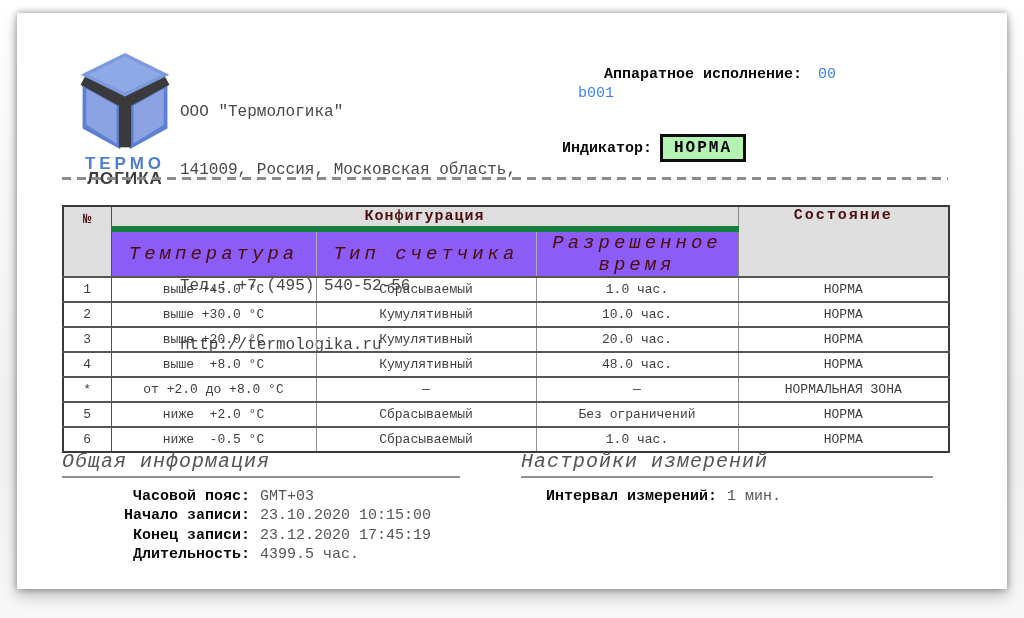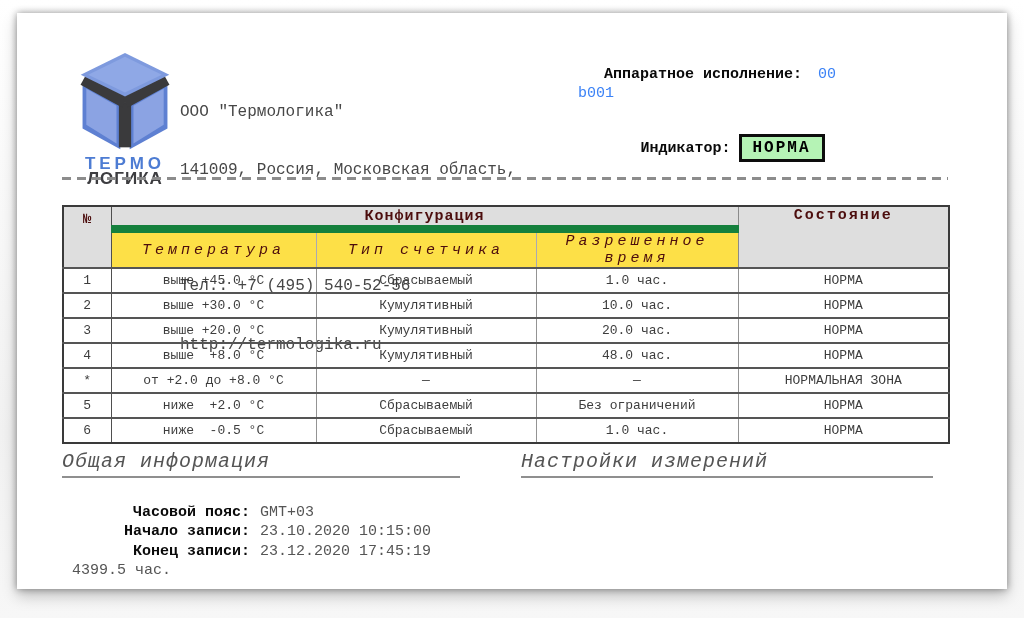"Индикатор:" .indicator-row { justify-content: center -> flex-start }
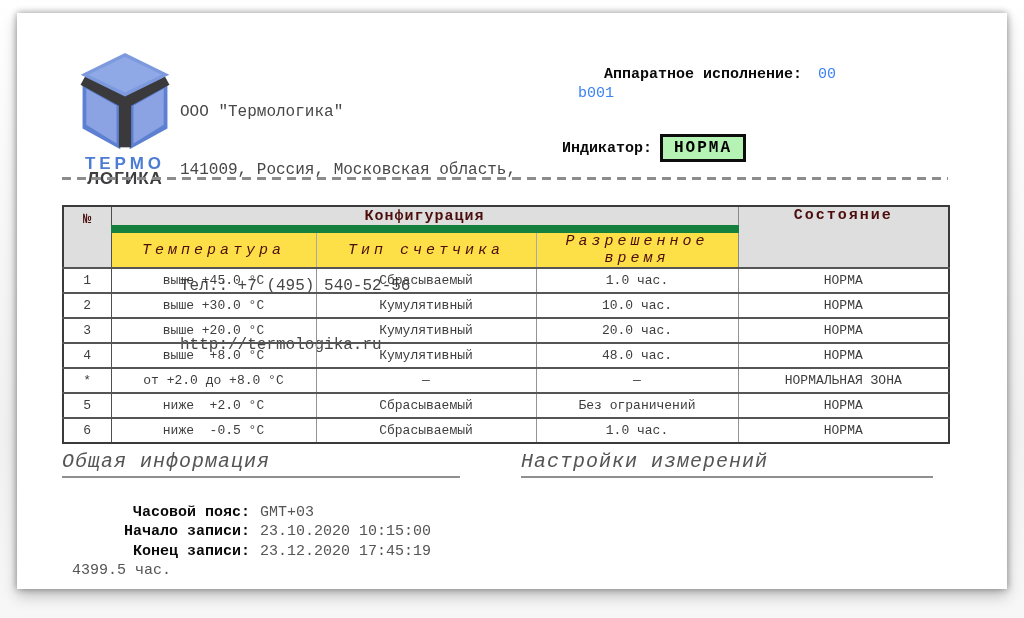"Температура" th.h-sub { background: #fde047 -> #8b5cf6; border-top: 8px solid #15803d -> 6px solid #15803d; font-size: 15px -> 19px }
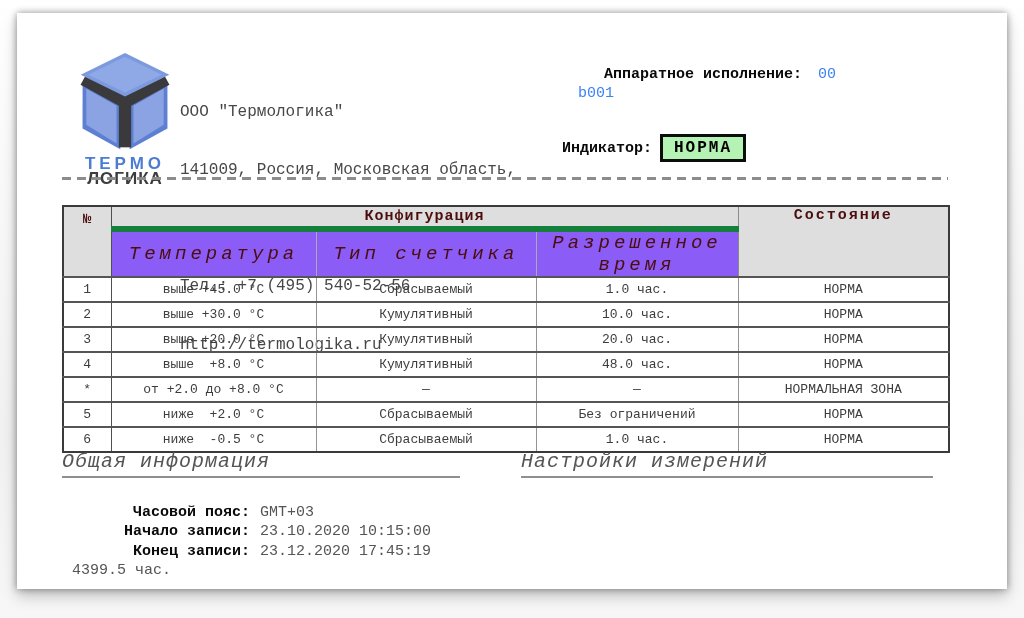"Часовой пояс:" .section-rows { margin-top: 25px -> 9px }
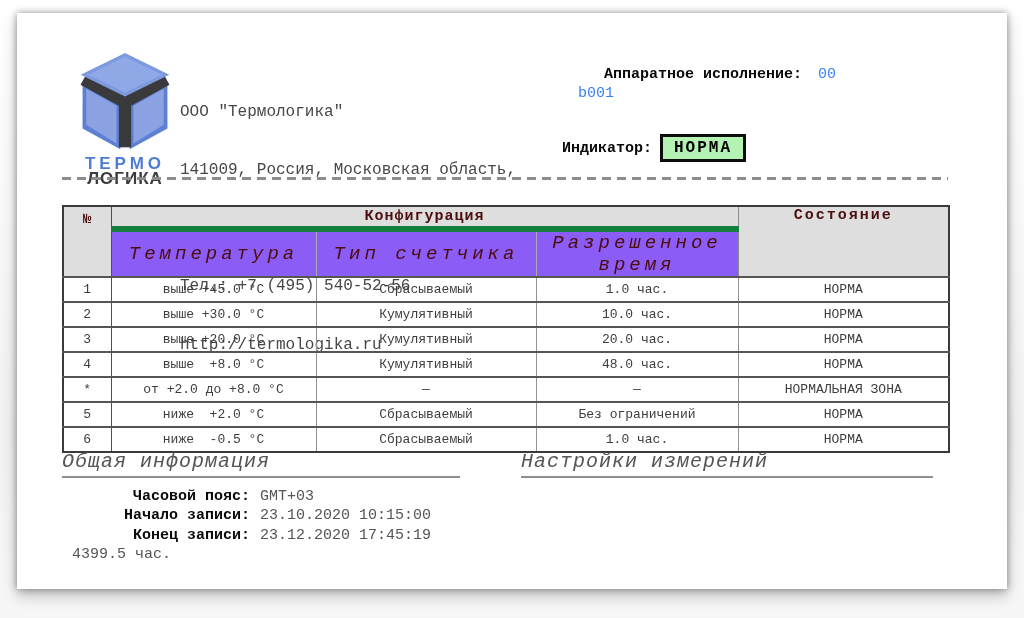"Интервал измерений:" div.info-row { html: none -> <div> <div>Интервал измерений:</div> <div>1 мин.</div> </div> }
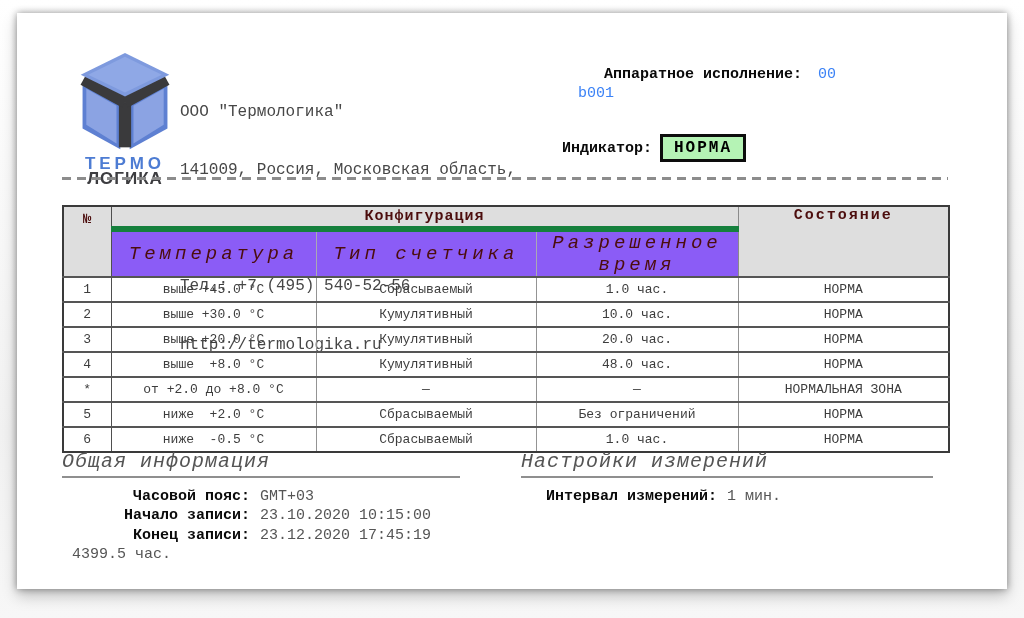"Длительность:" div.info-label { html: none -> <div>Длительность:</div> }
